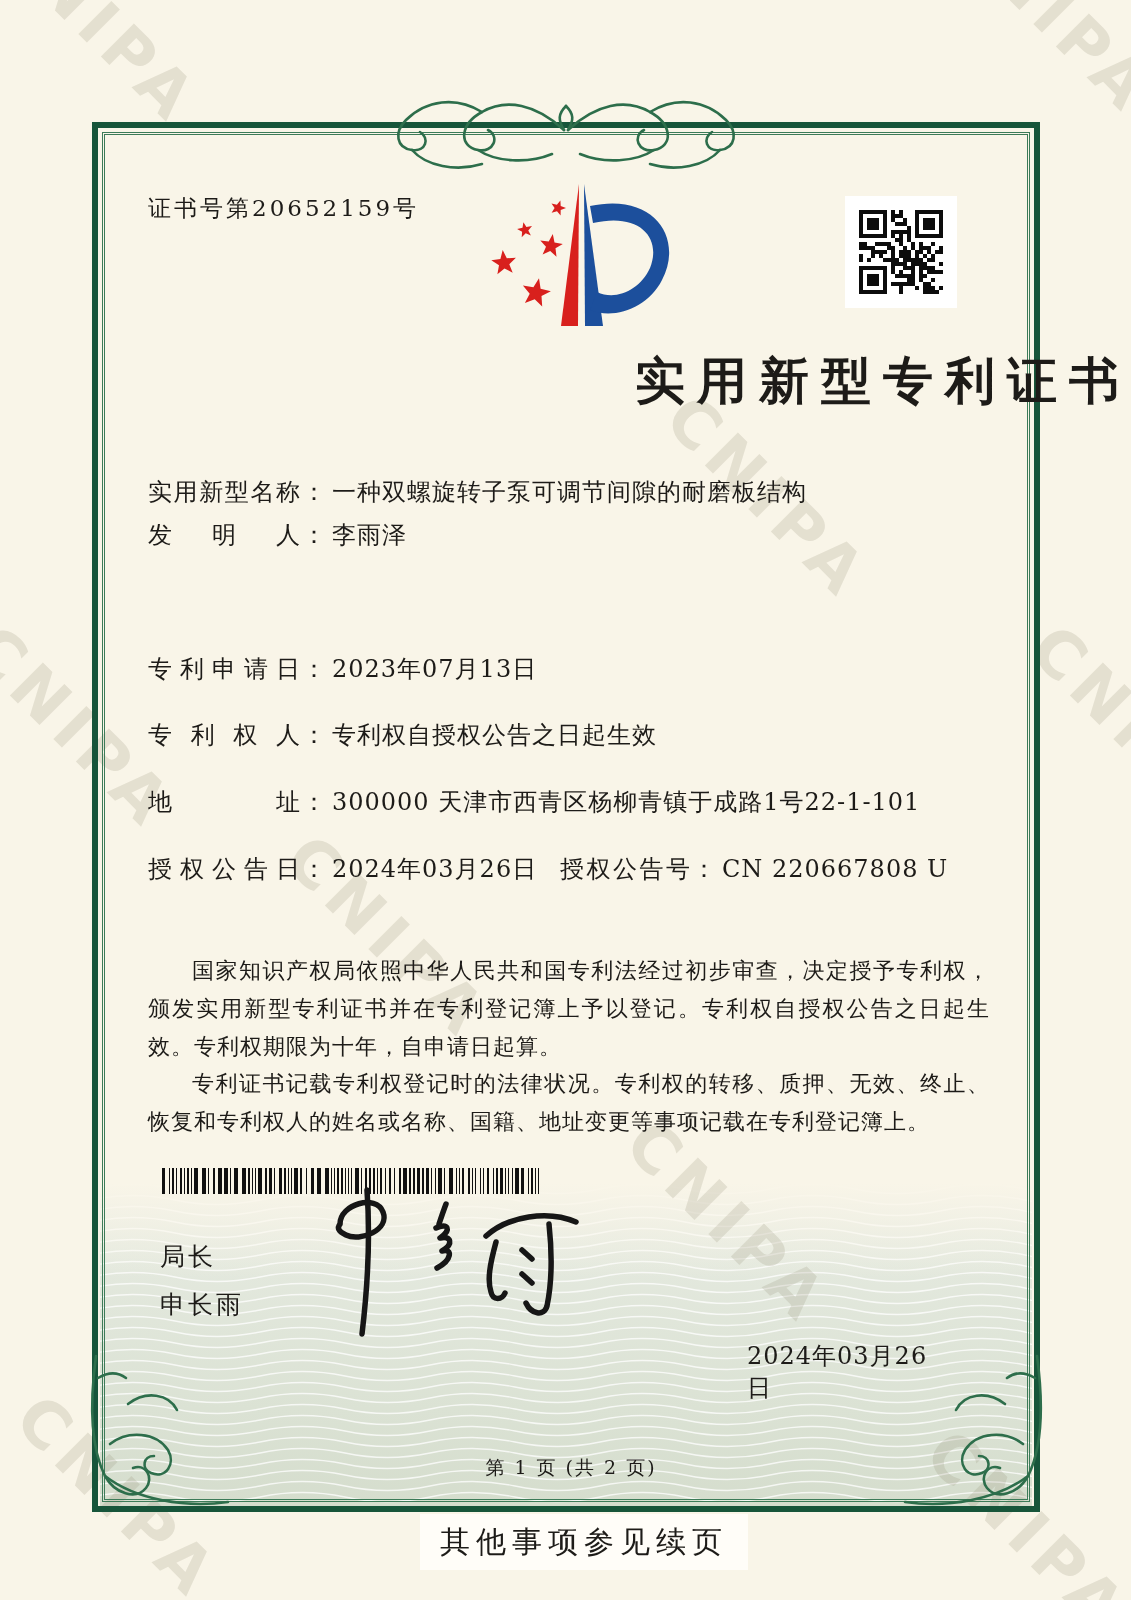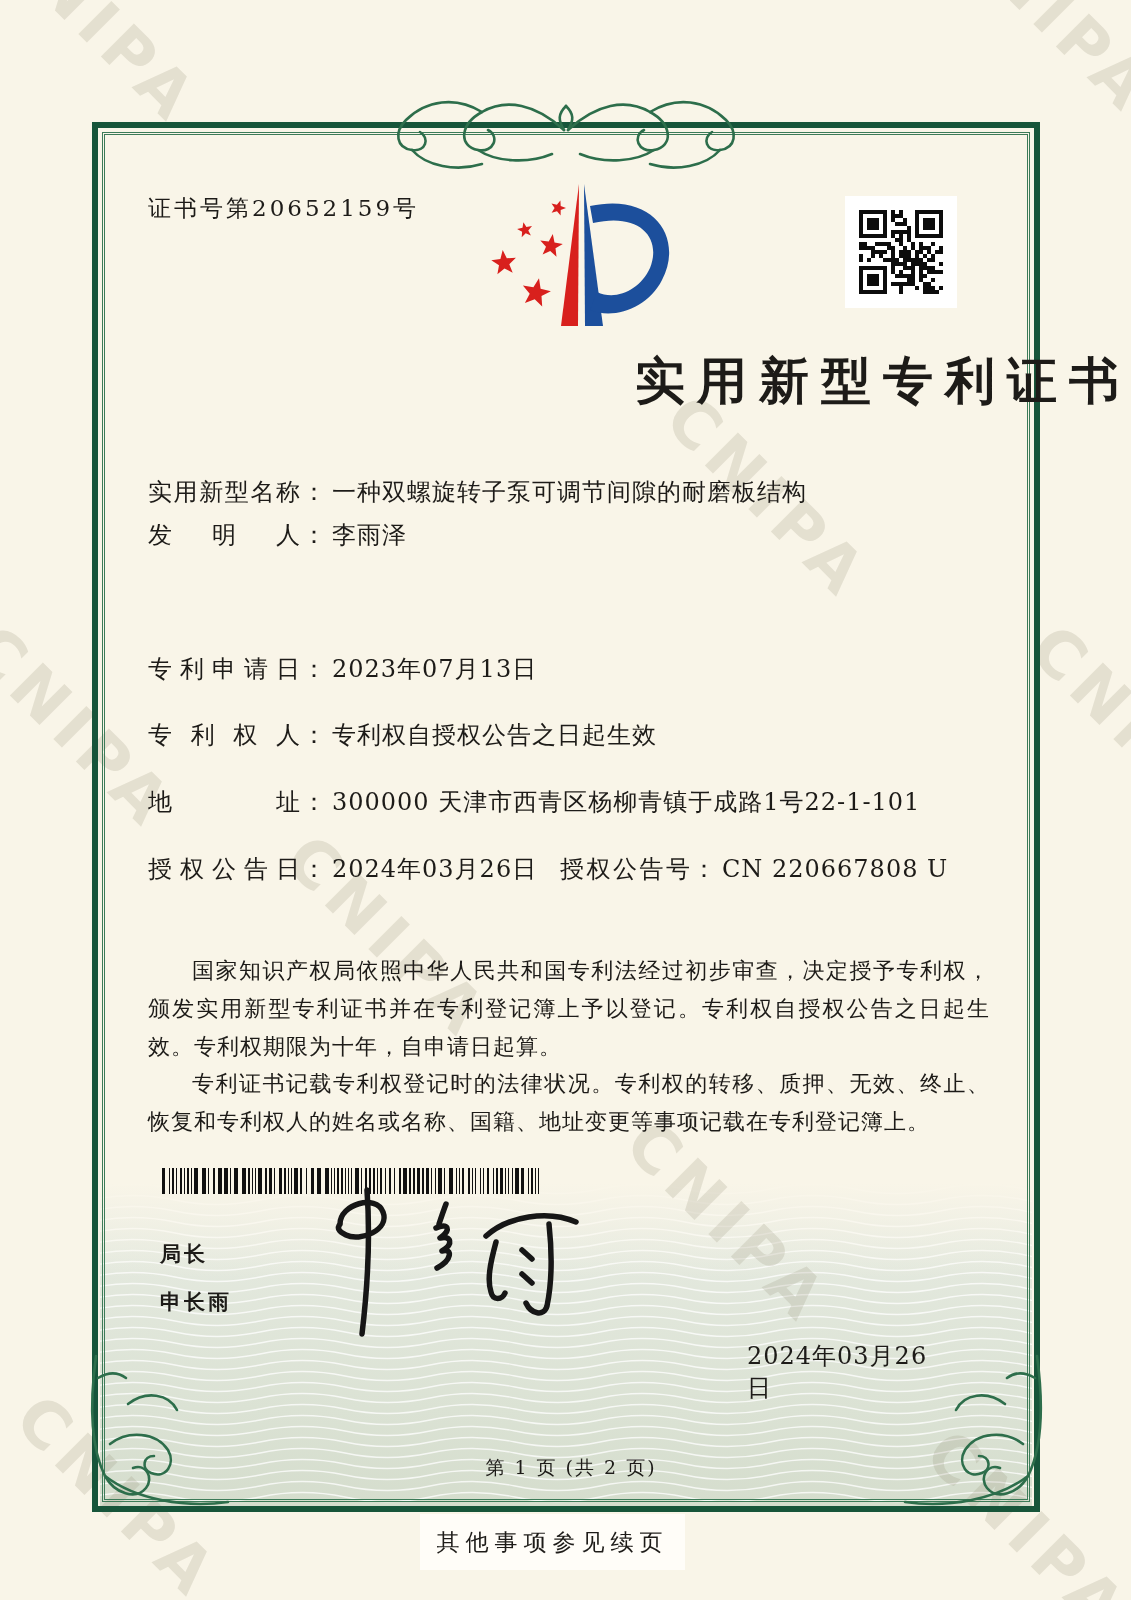"局长" .signlbl { font-size: 21px -> 25px; font-weight: 700 -> 400 }
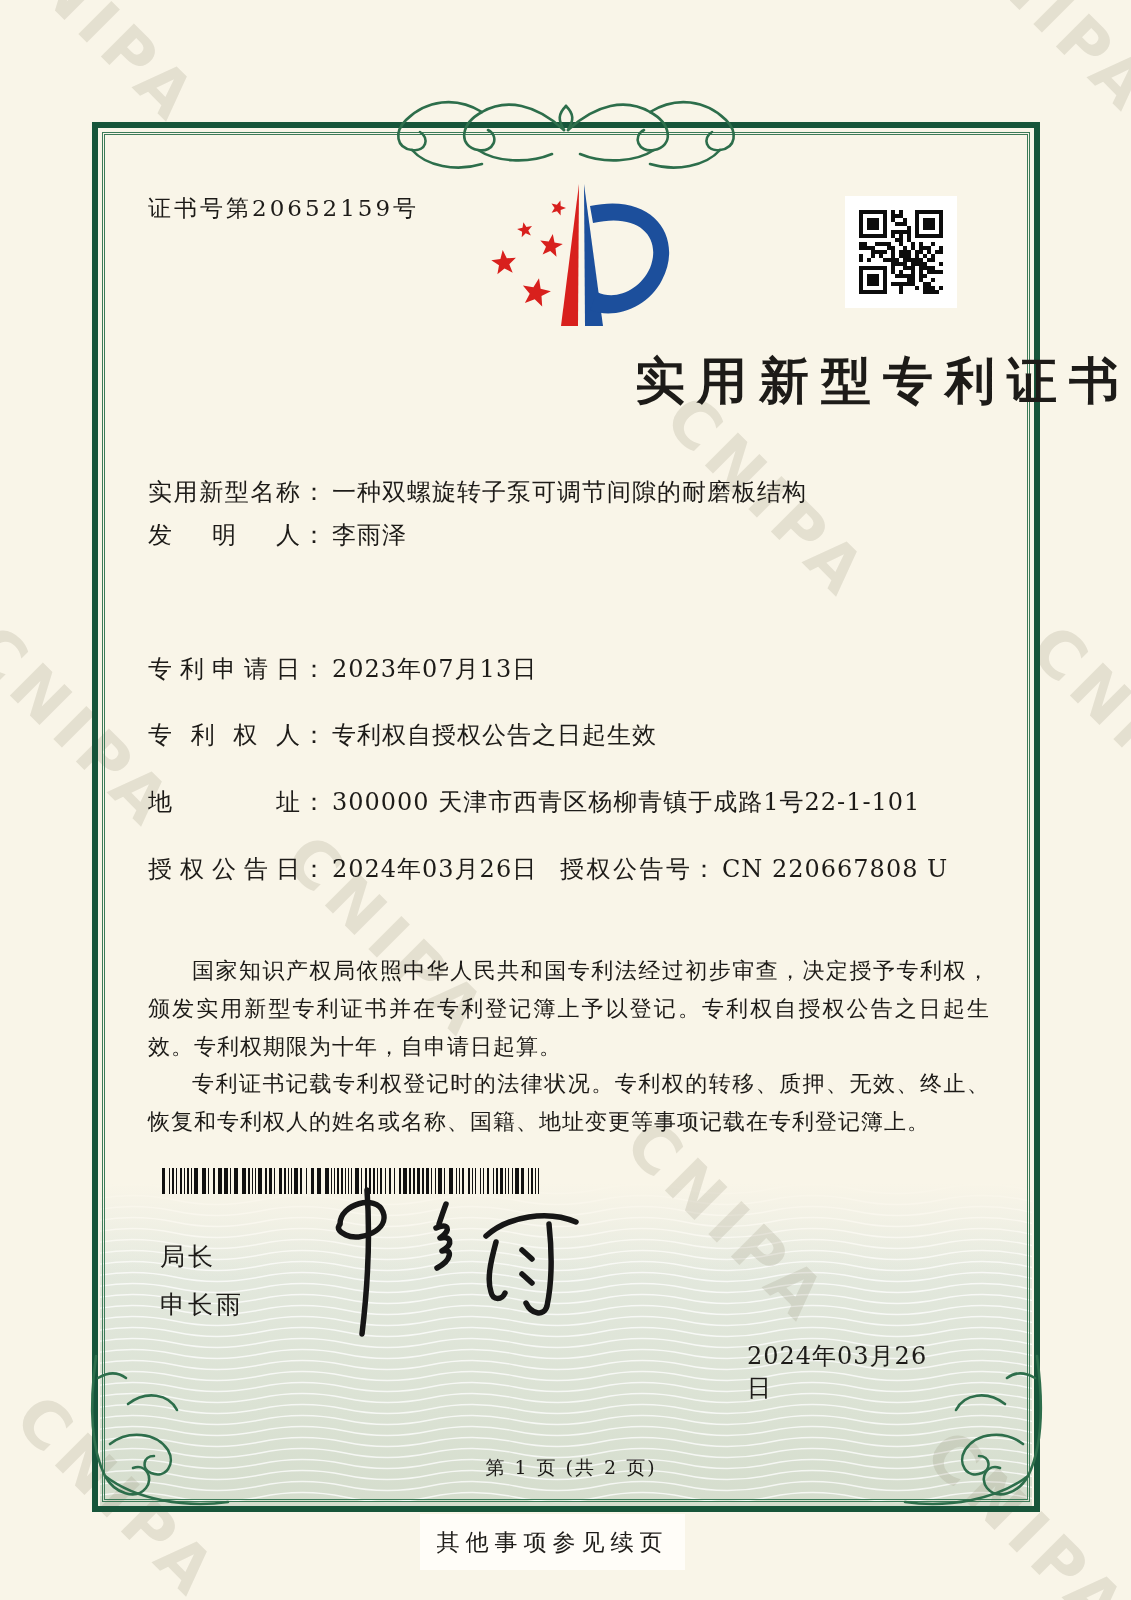"其他事项参见续页" .contbox { font-size: 23px -> 30px; width: 265px -> 328px }
